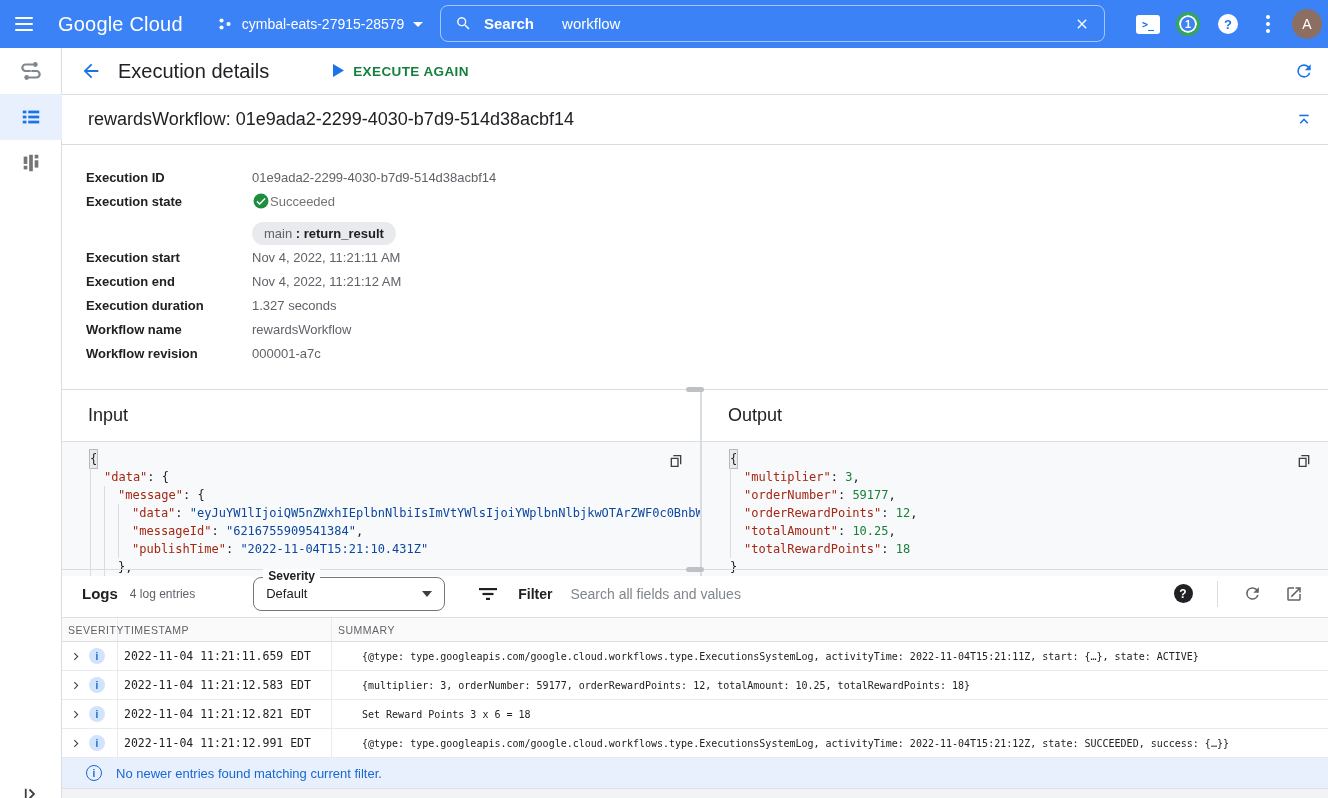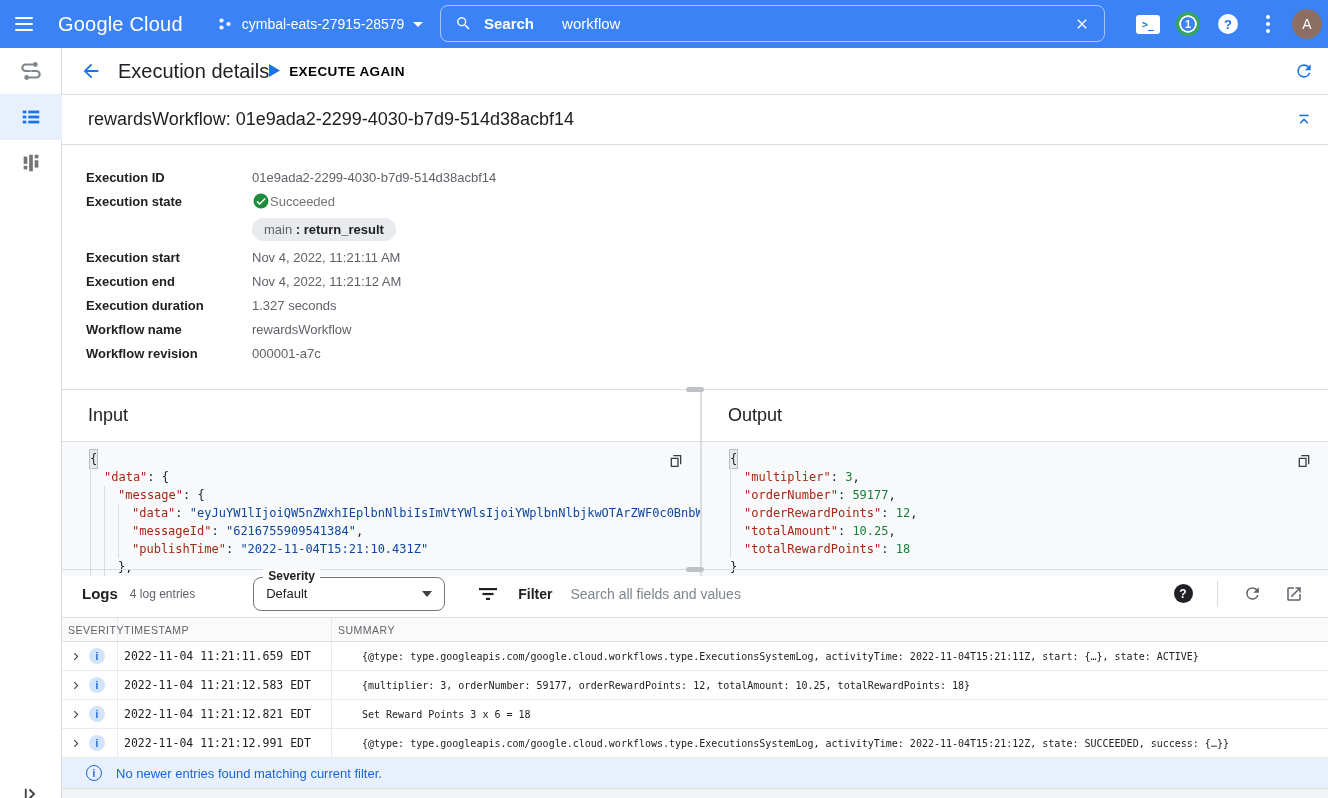"EXECUTE AGAIN" .execute-btn { color: #000000 -> #15803d; margin-left: none -> 64px }
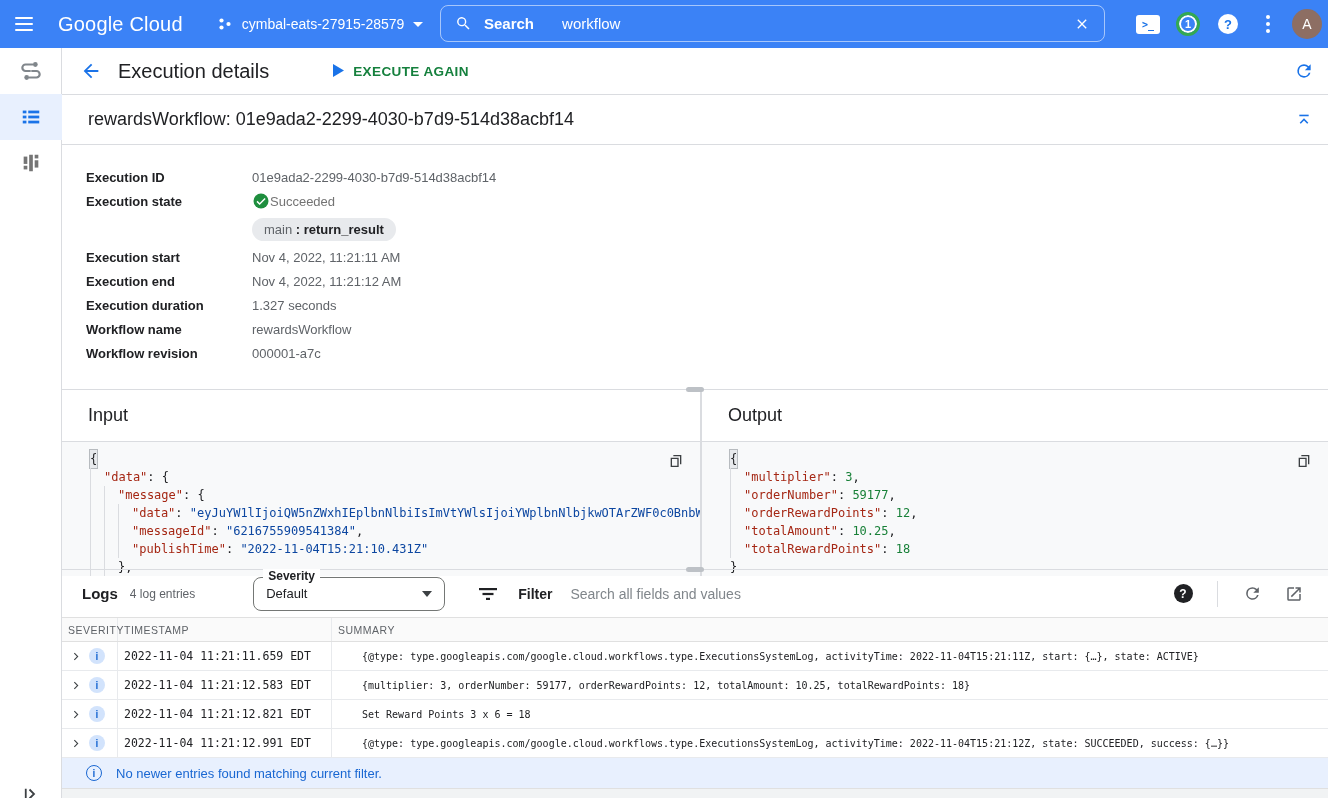"main" .badge-row { align-items: center -> flex-end }
